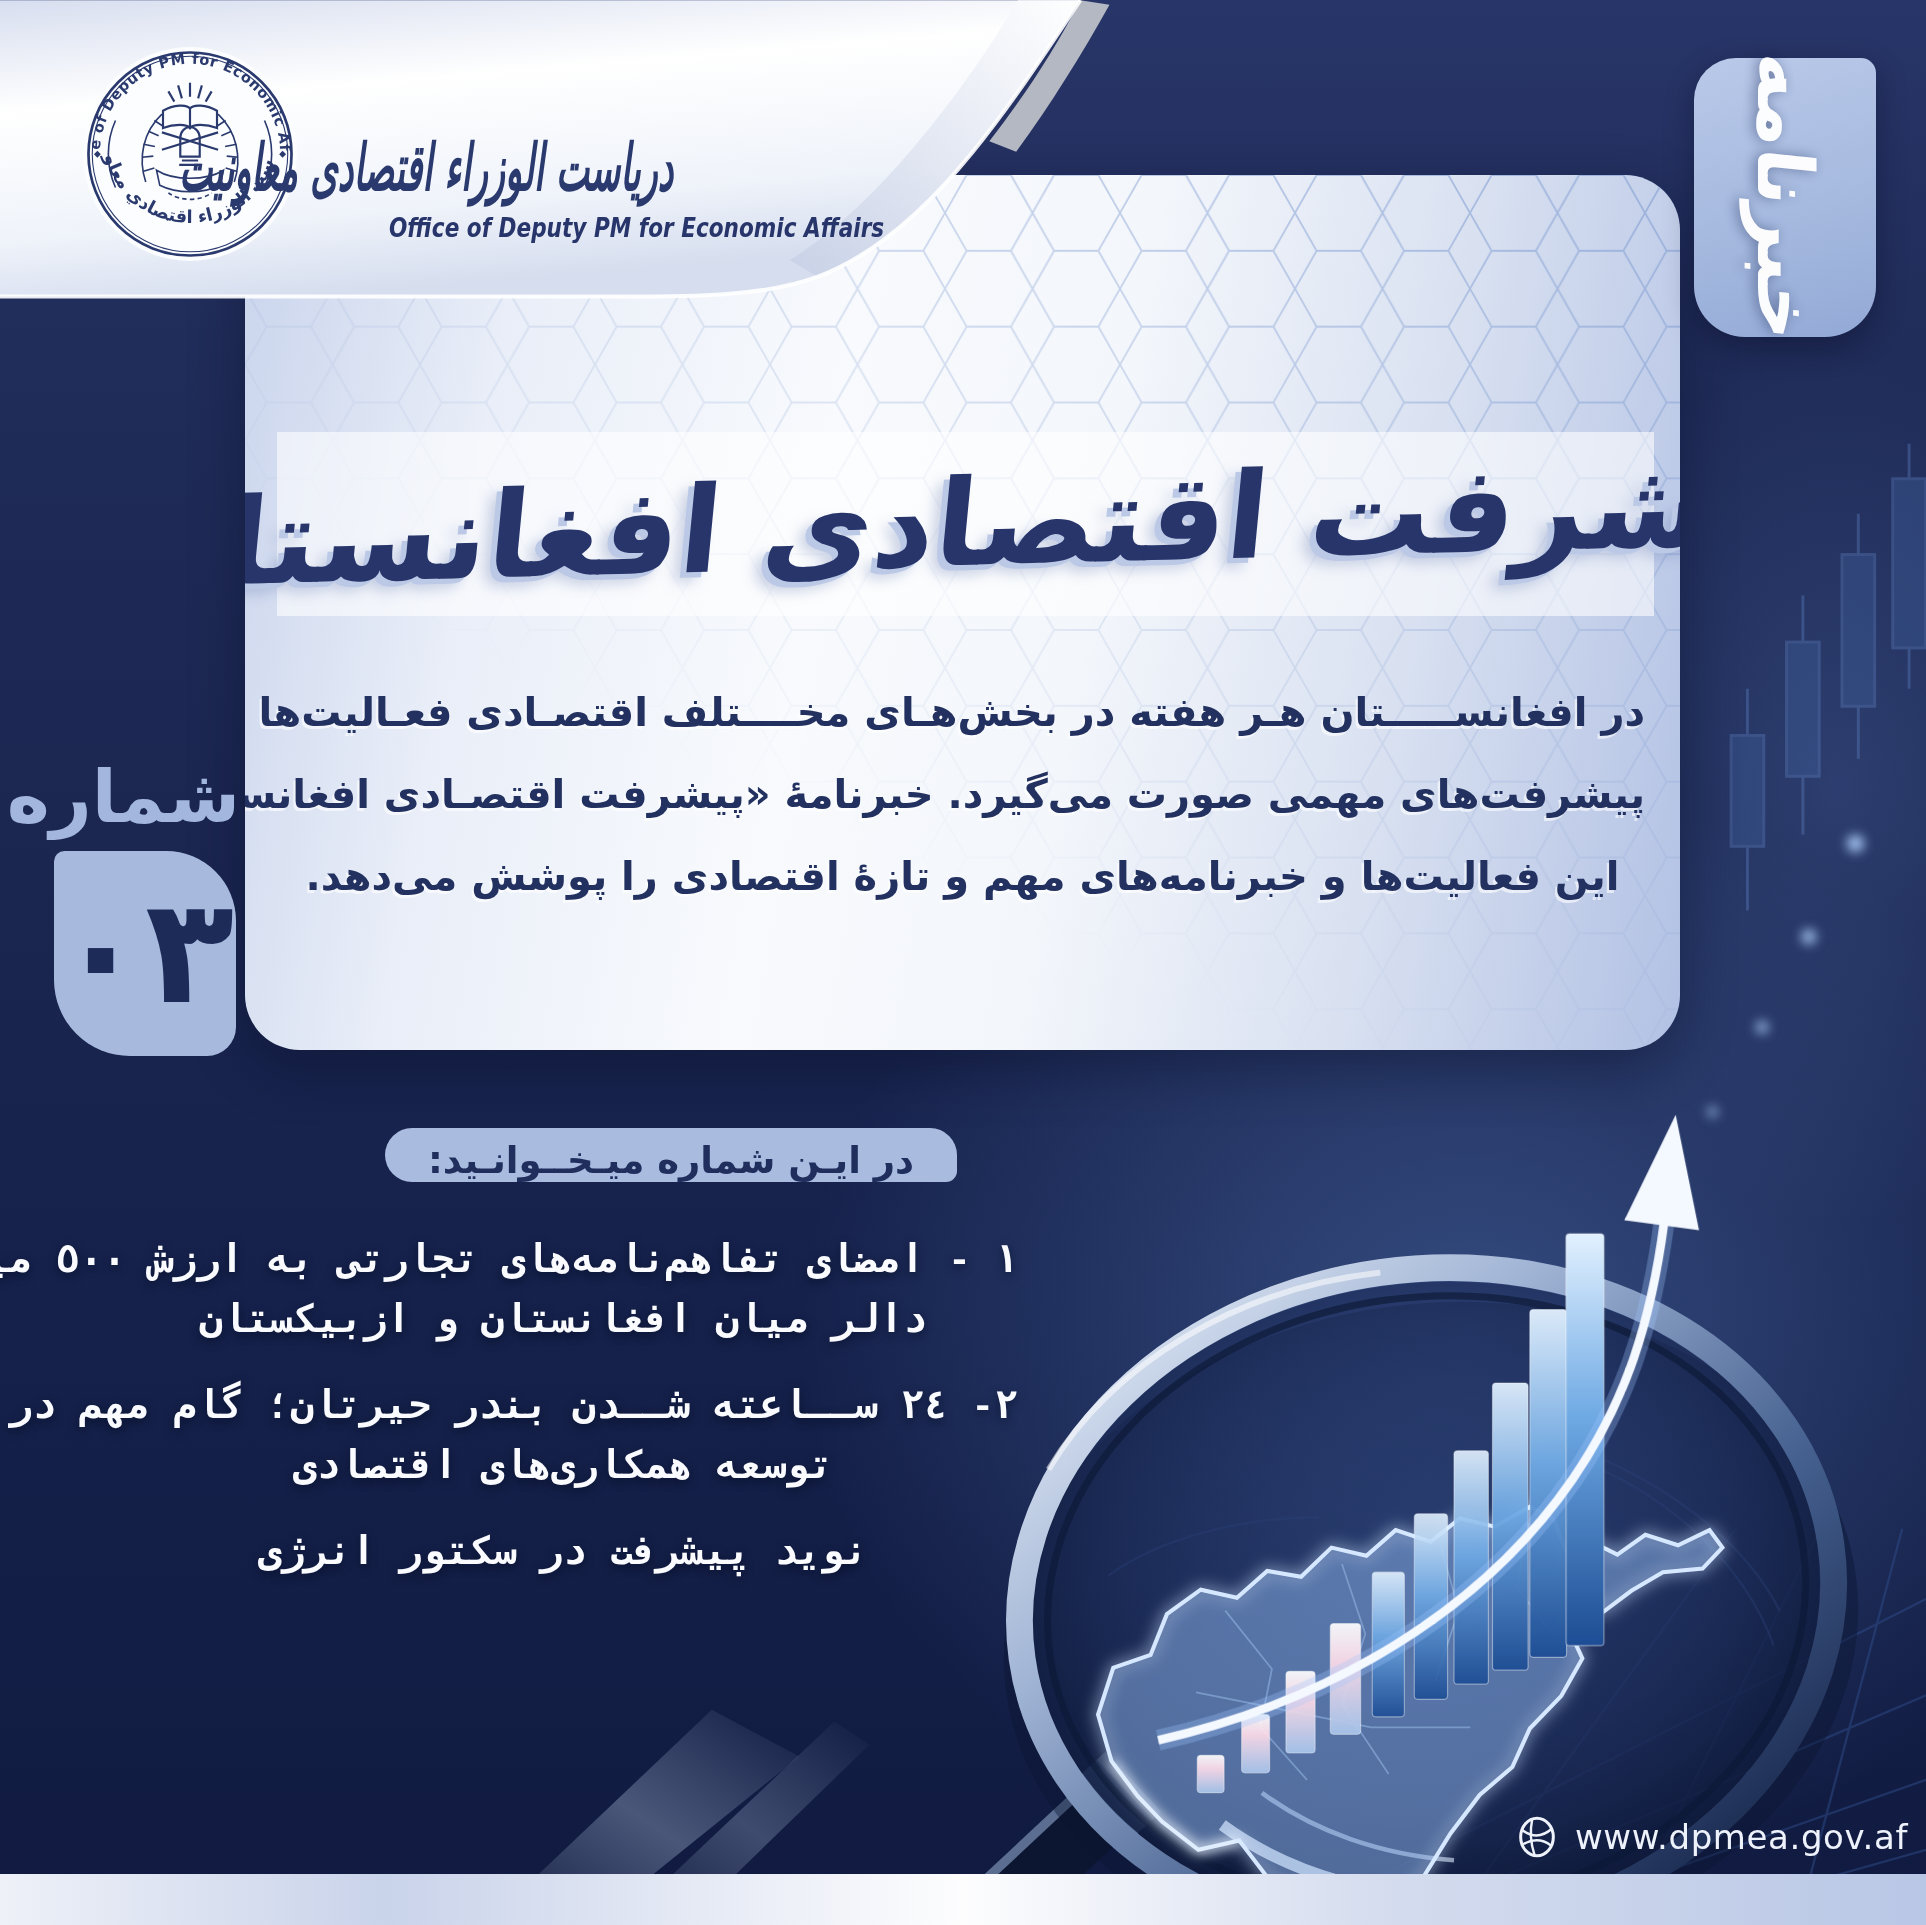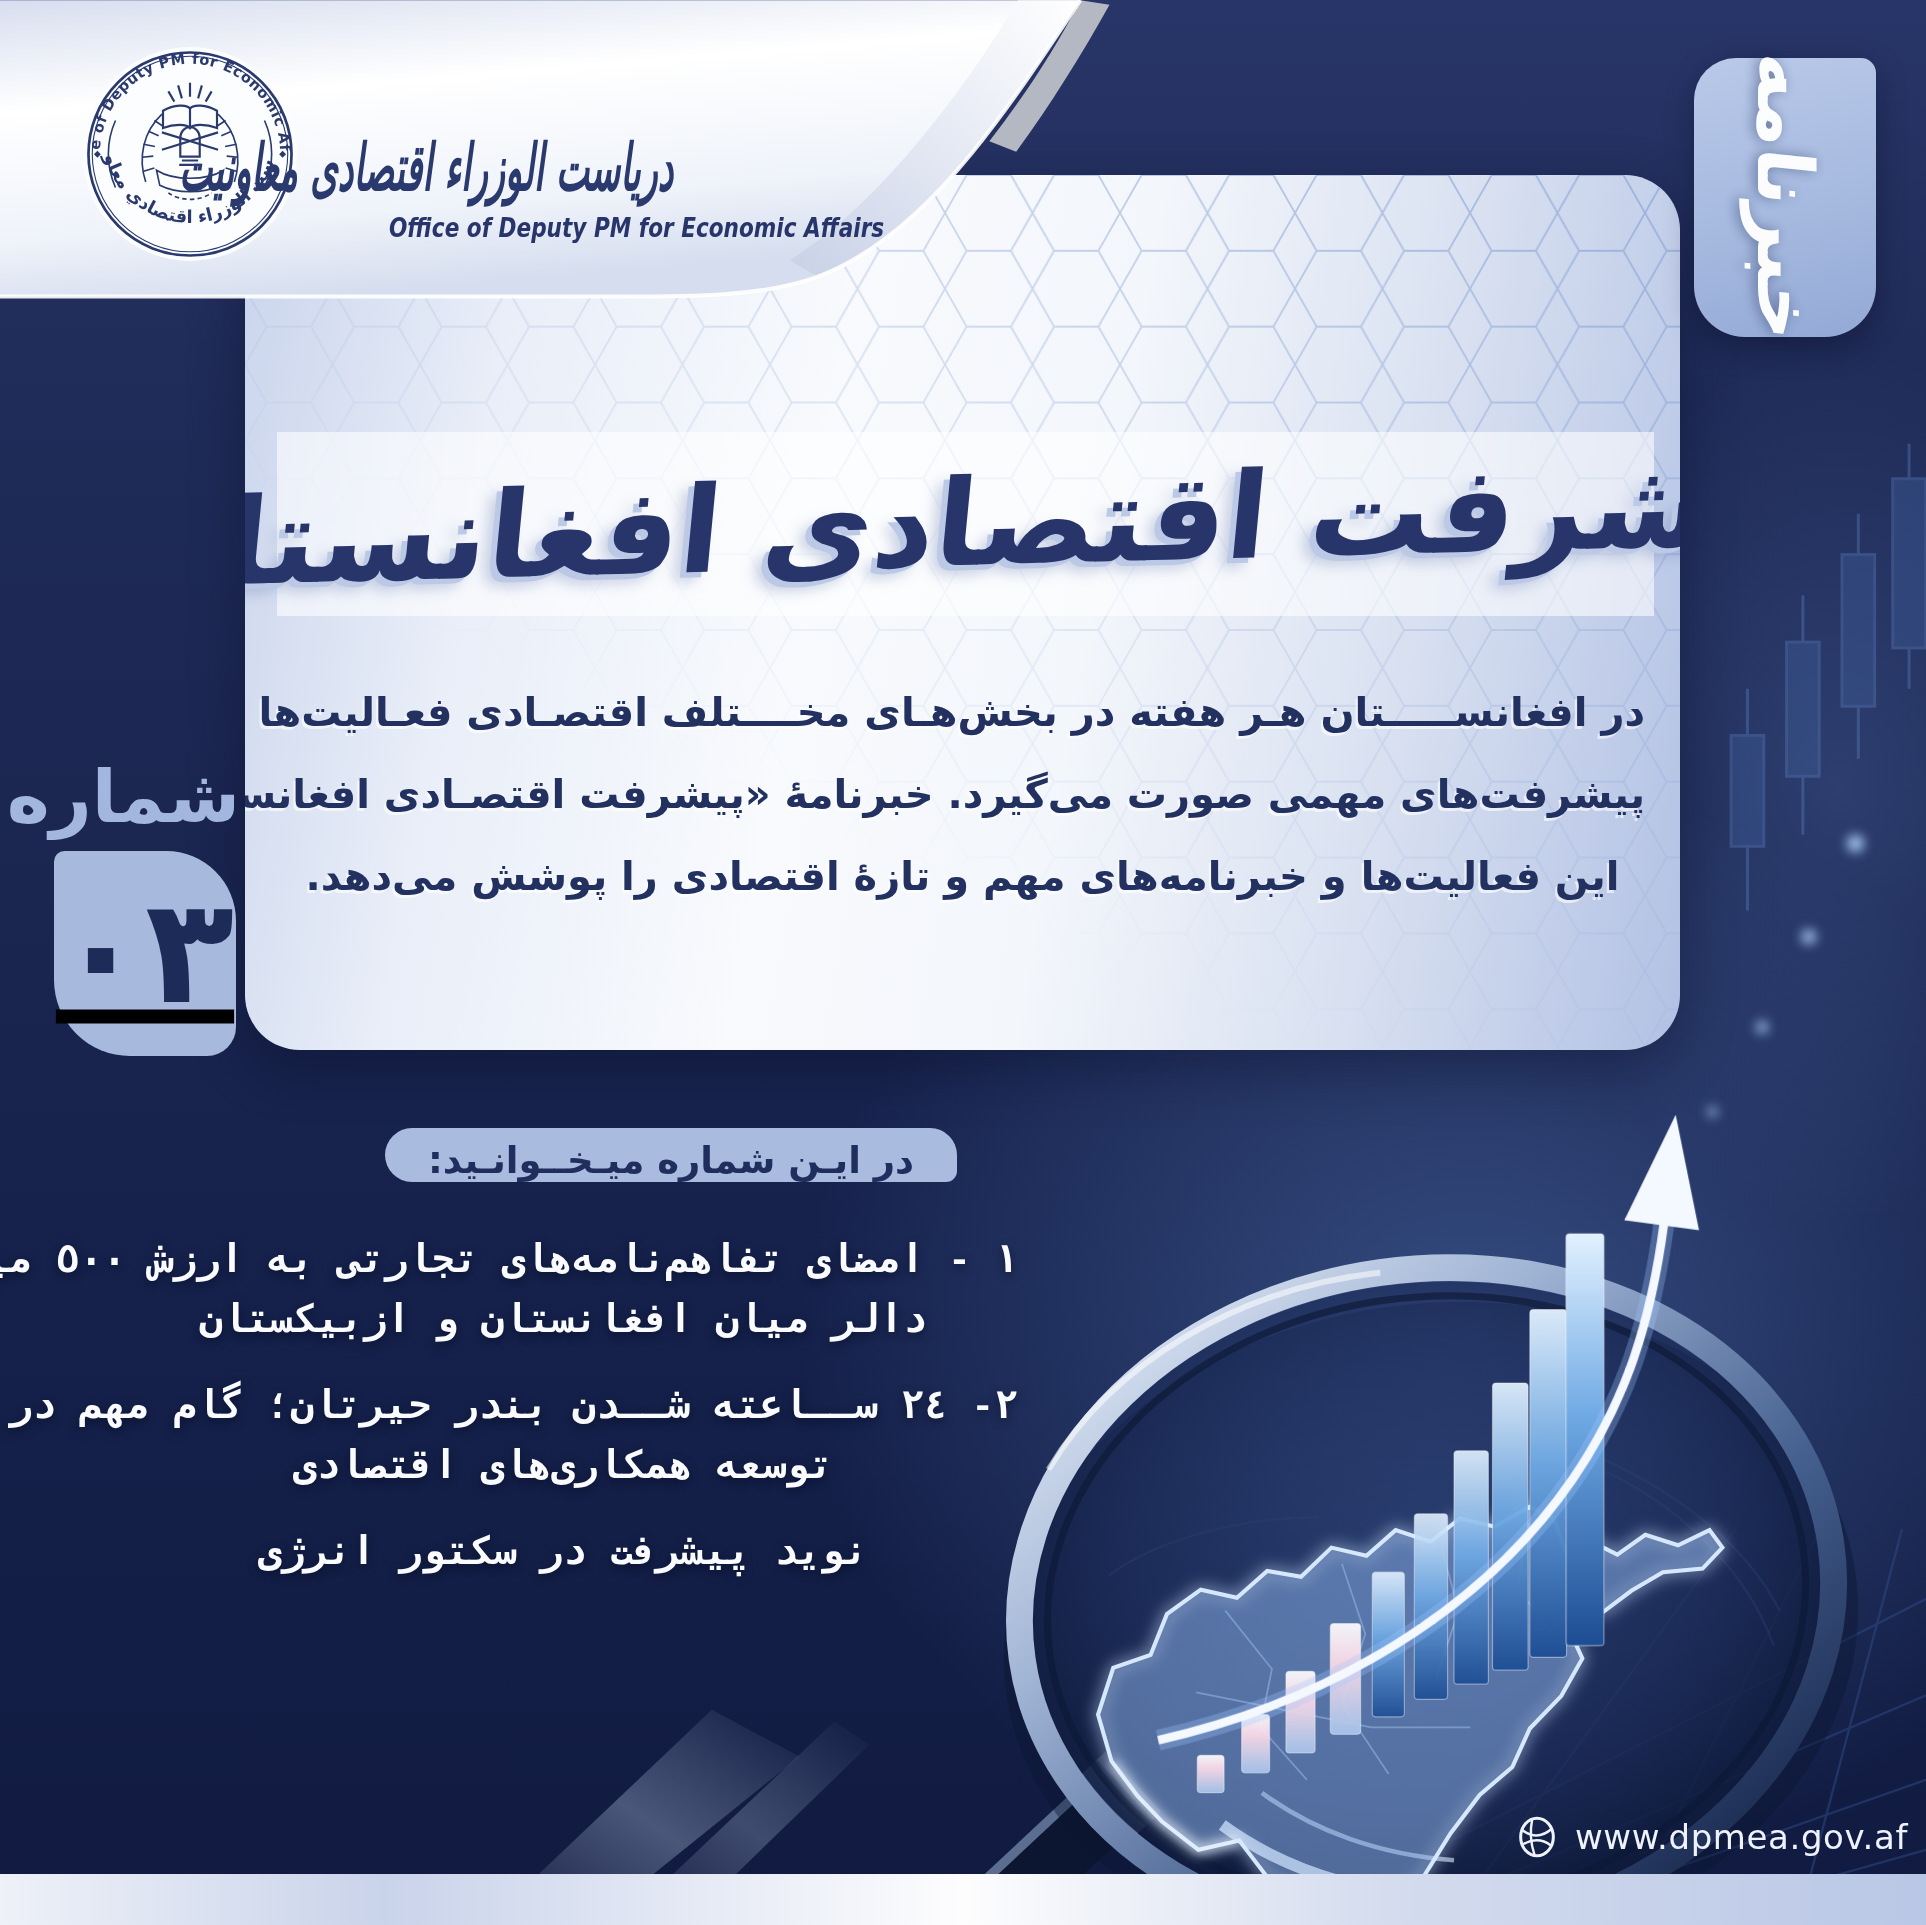"٠٣" .issue-badge { text-decoration: underline -> none }
